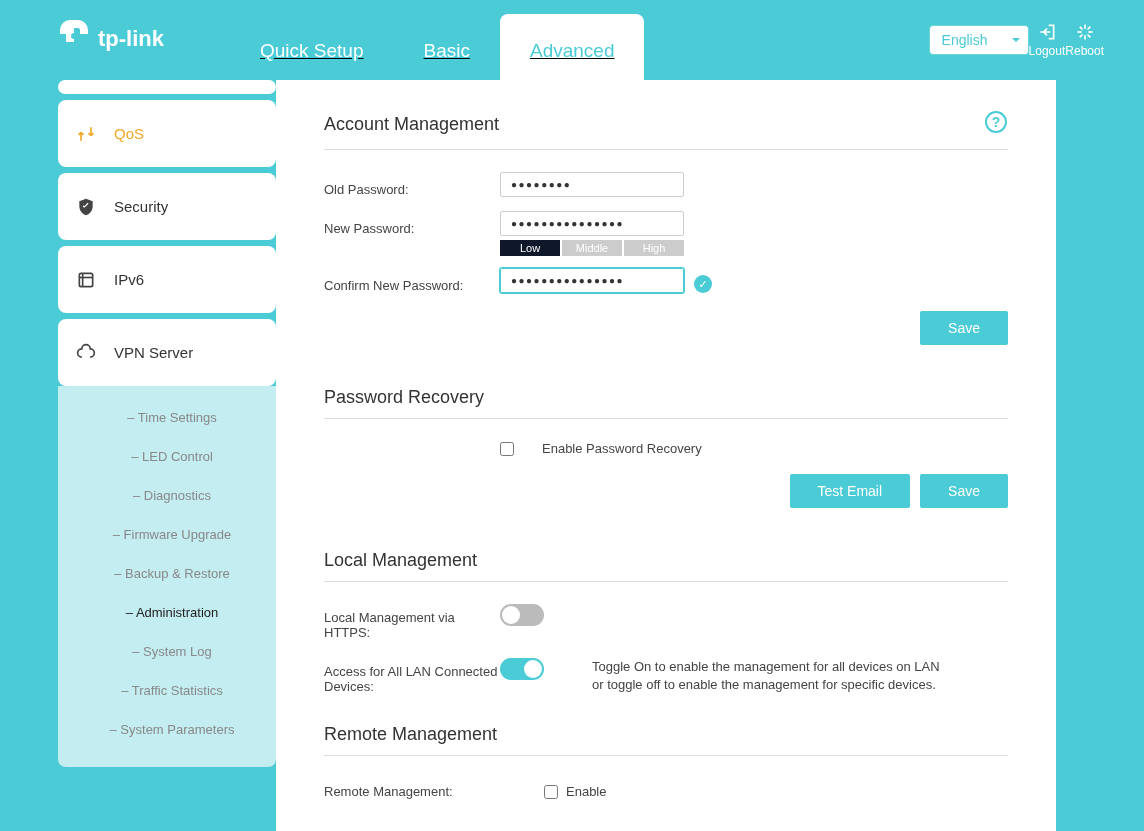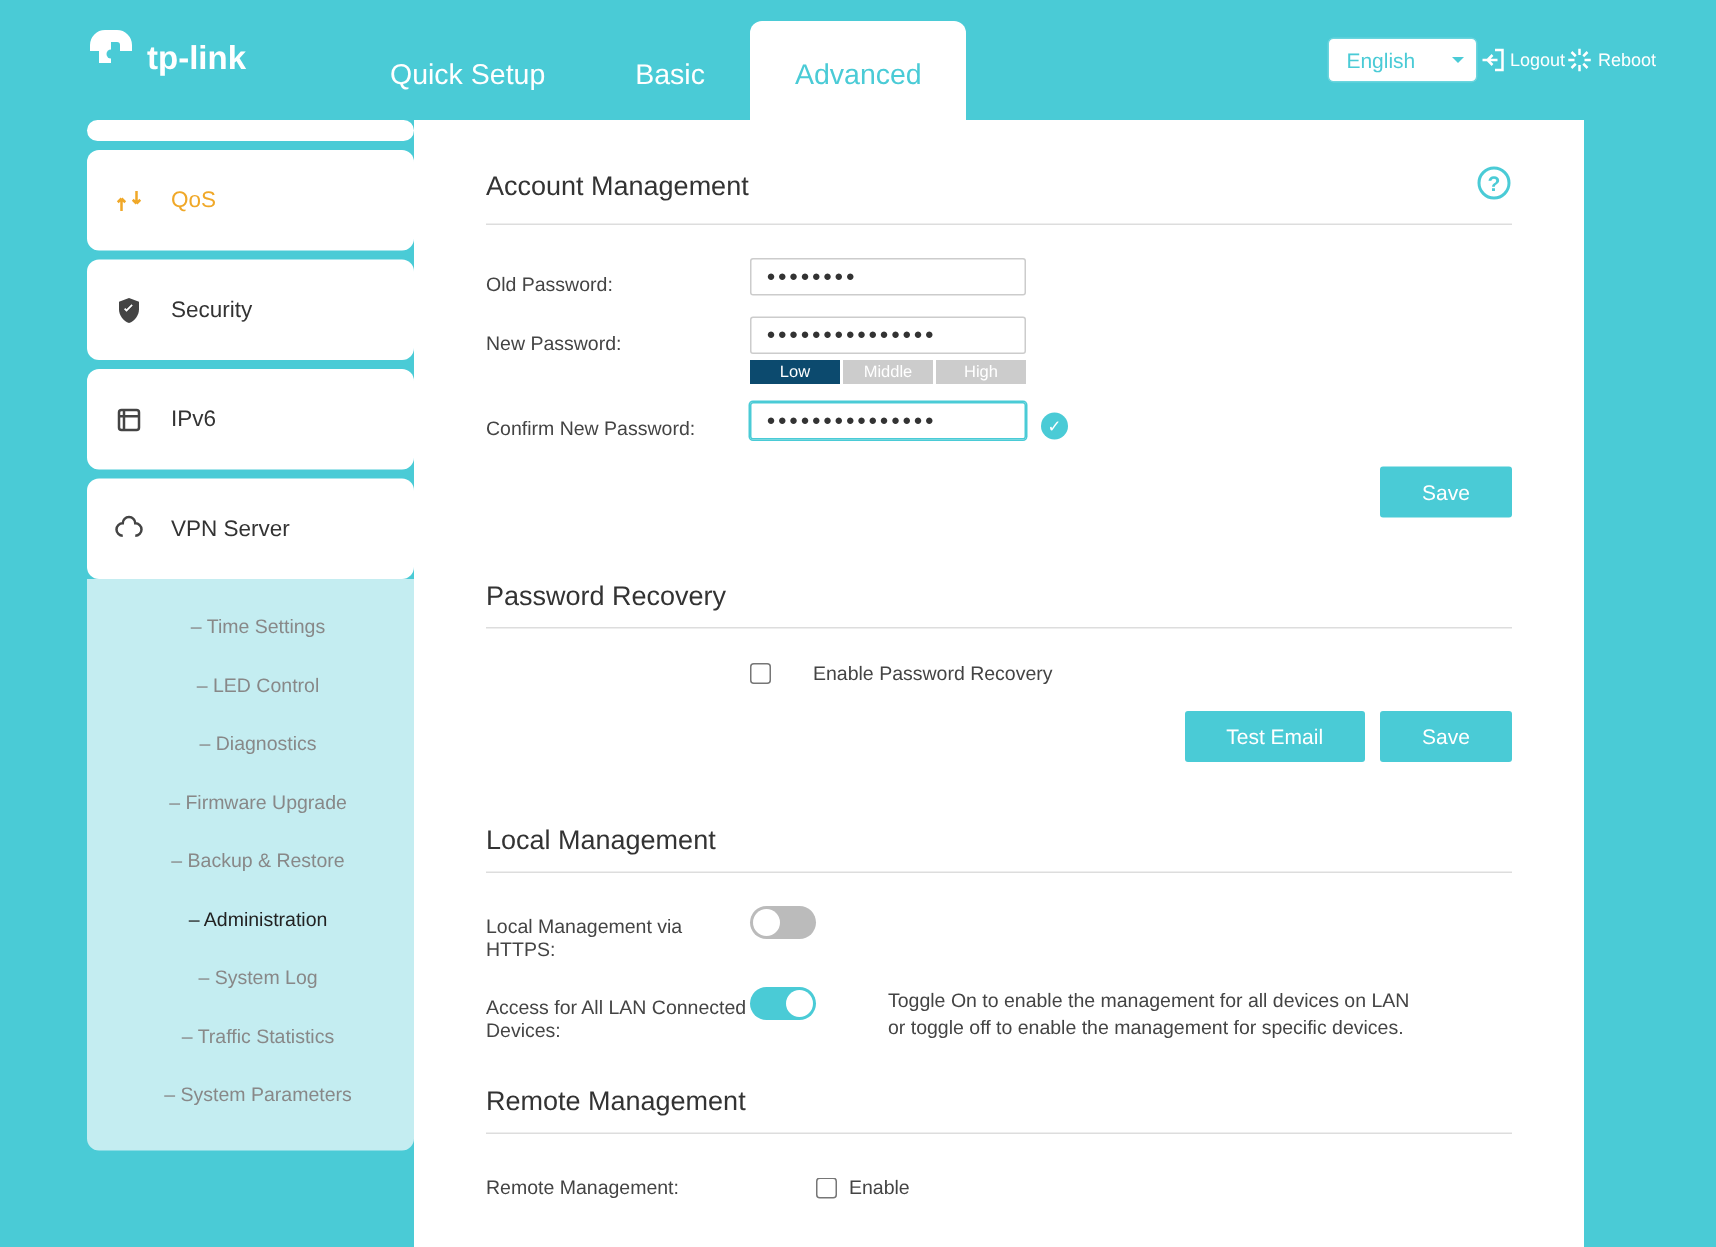"Quick Setup" .navtabs { text-decoration: none -> underline }
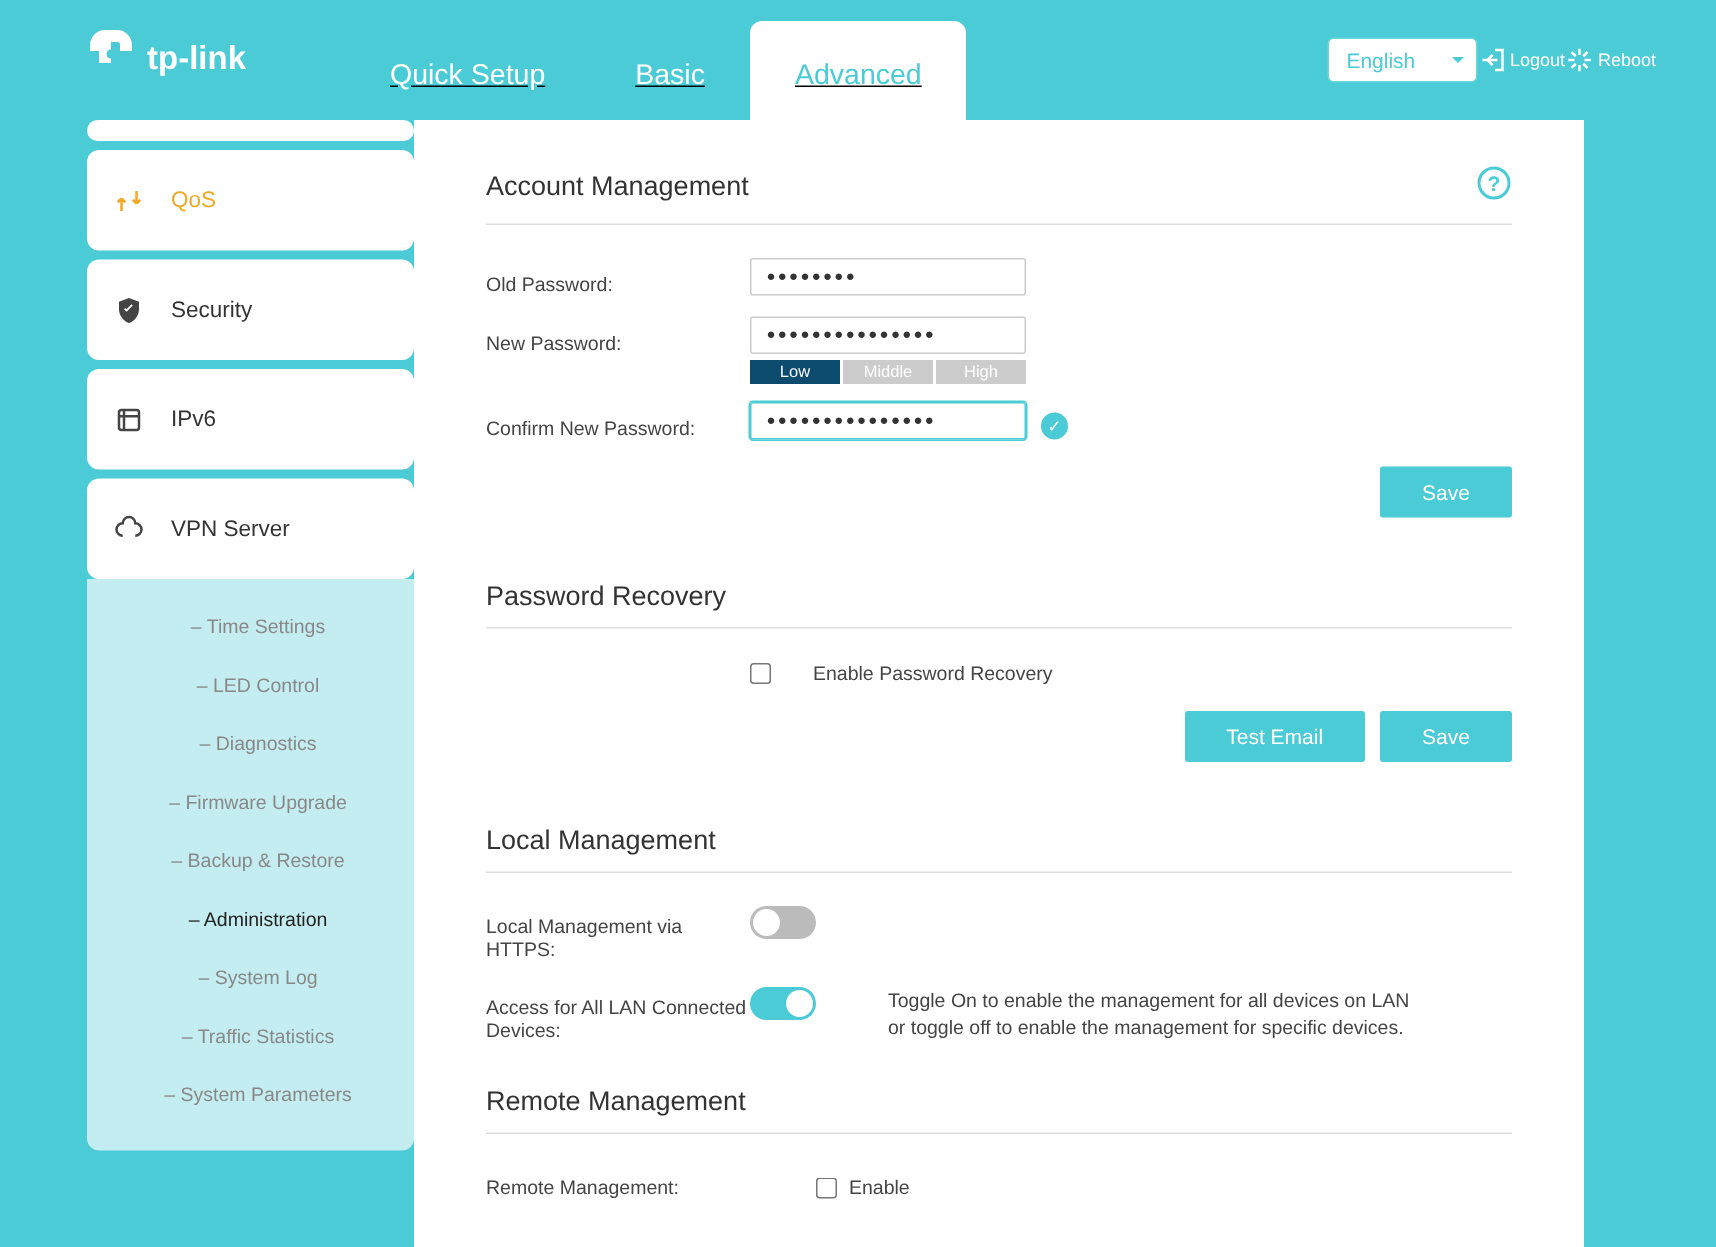"Logout" .topicon { flex-direction: row -> column }
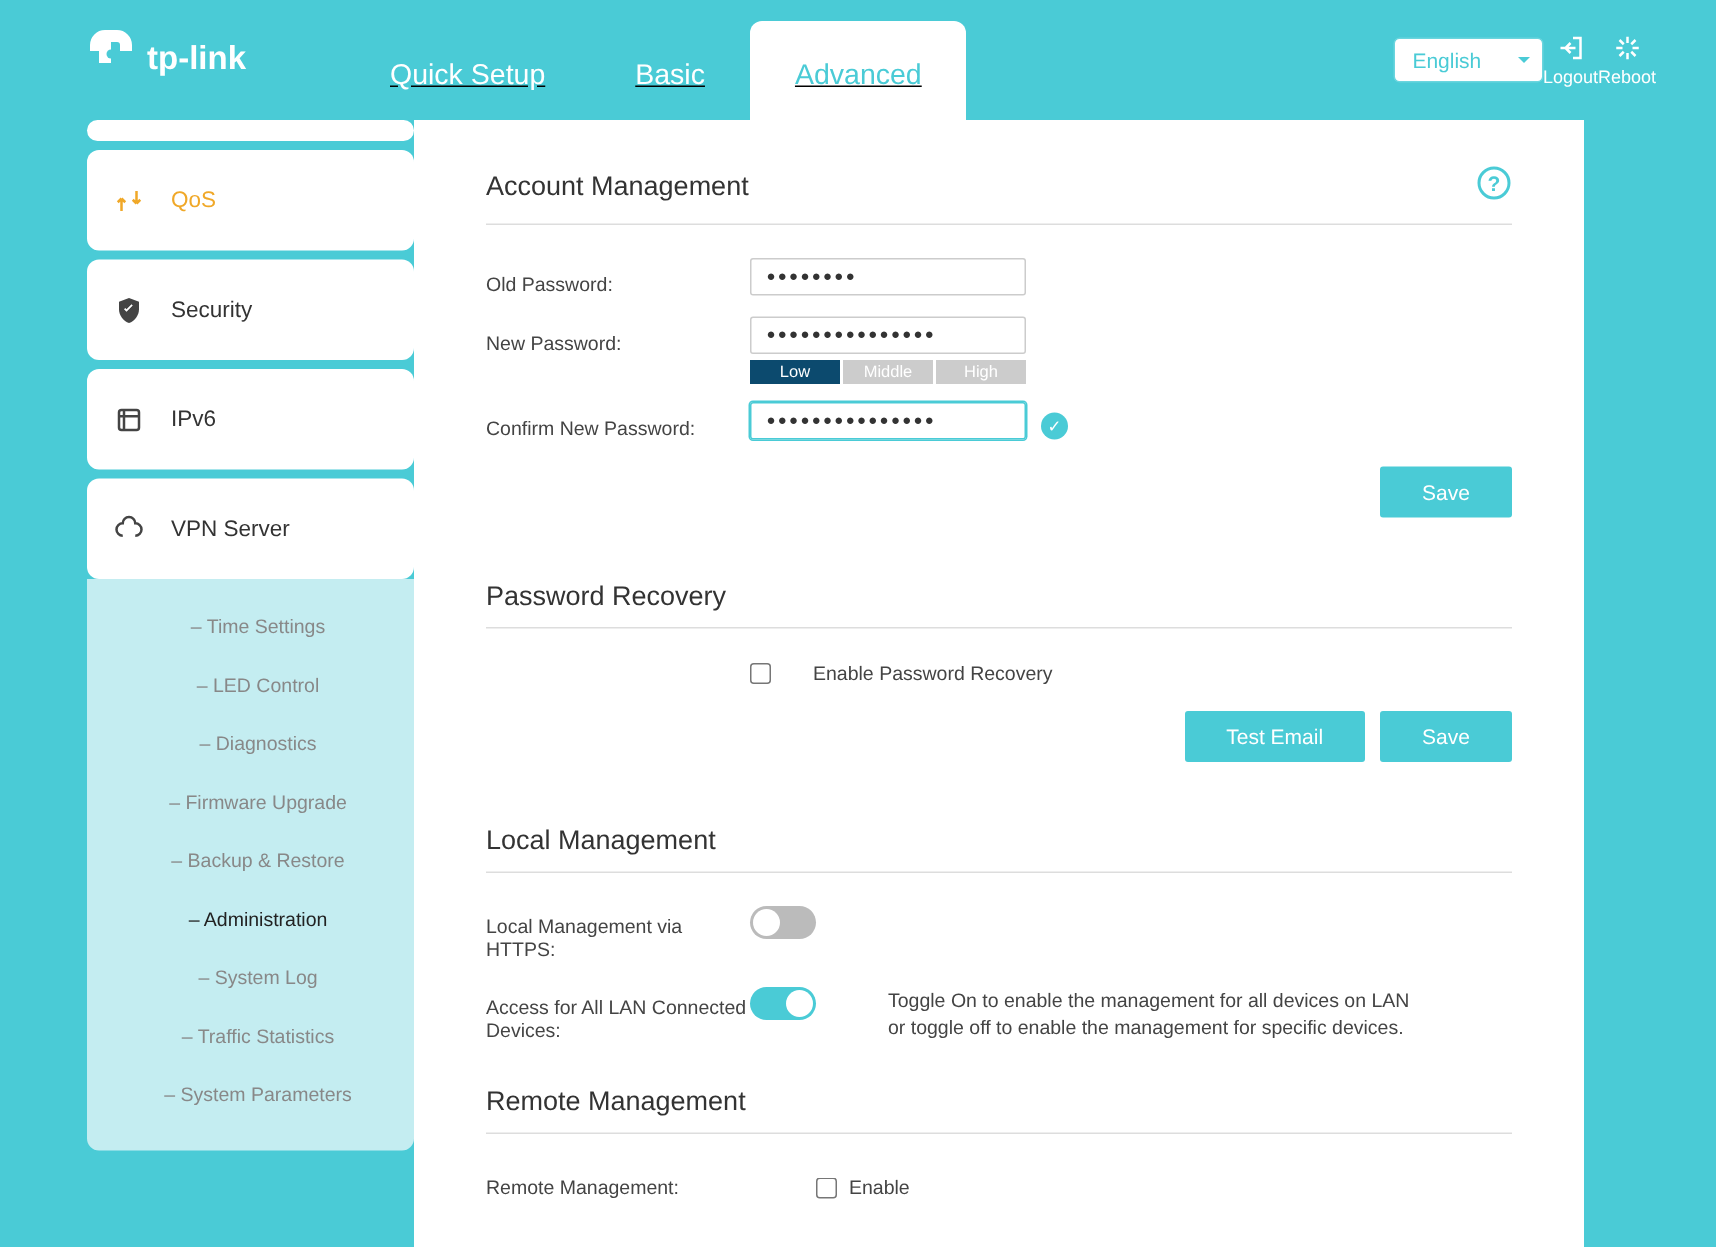"Low" .strength-seg.low { background: #0c4a6e -> #0f172a }
